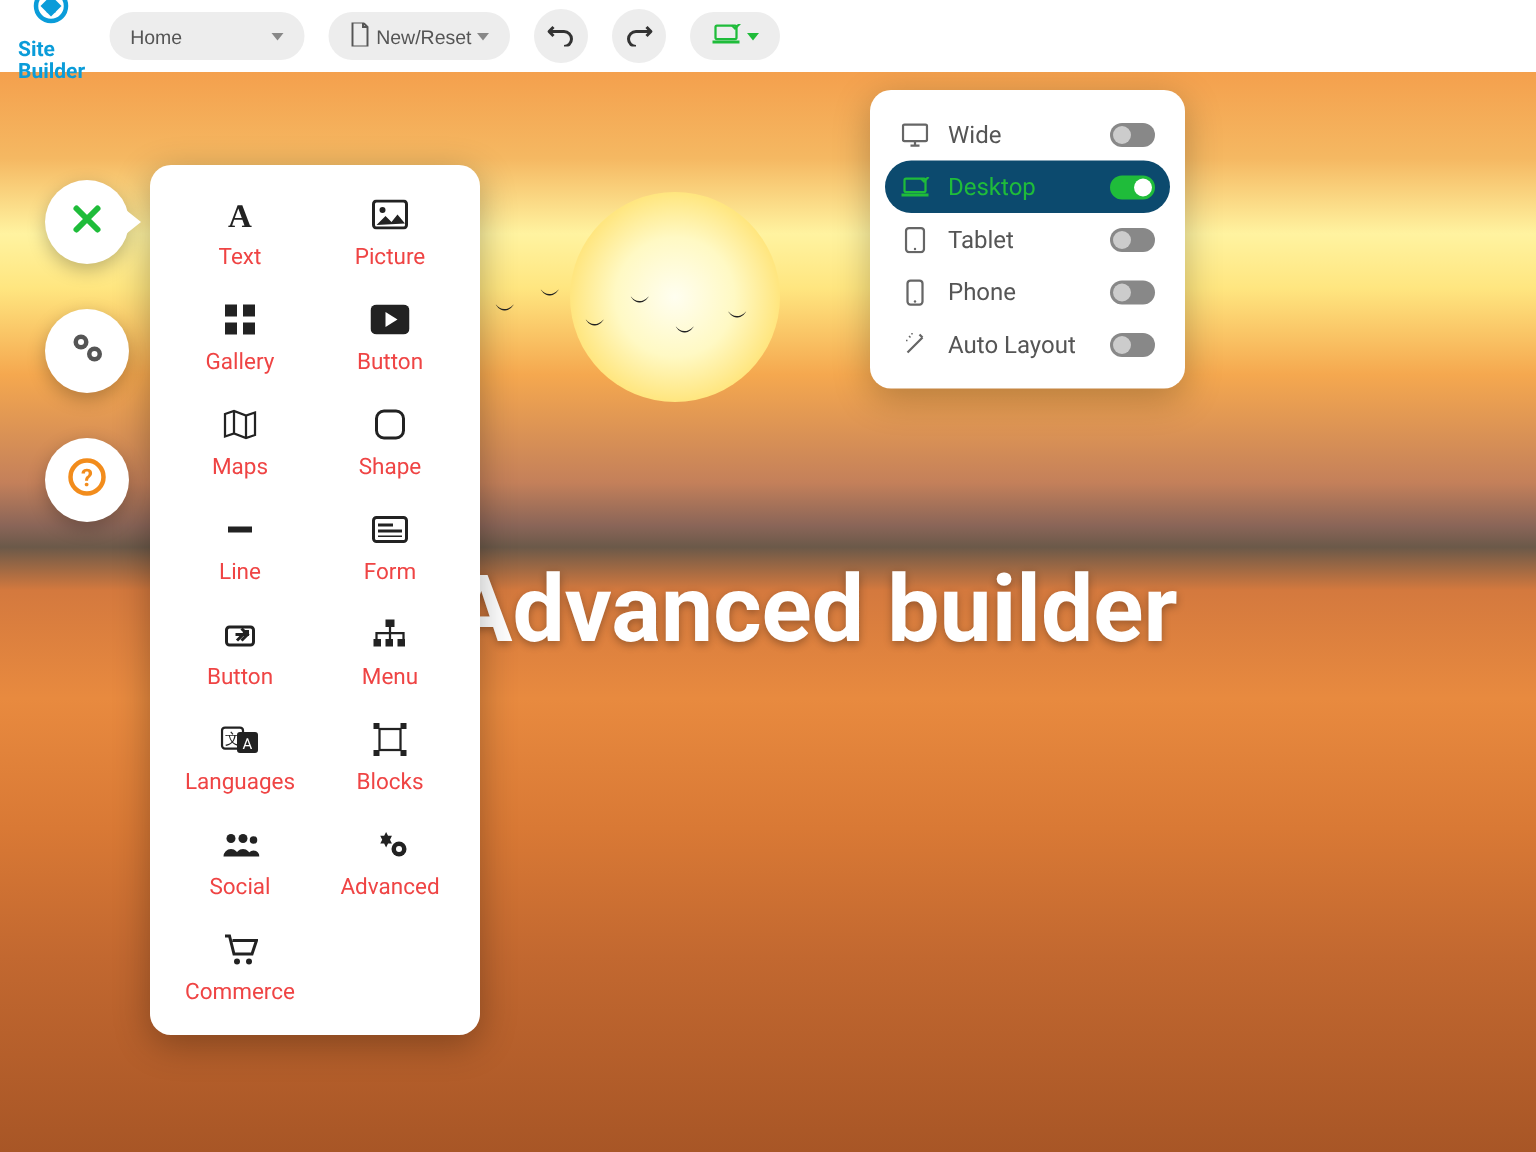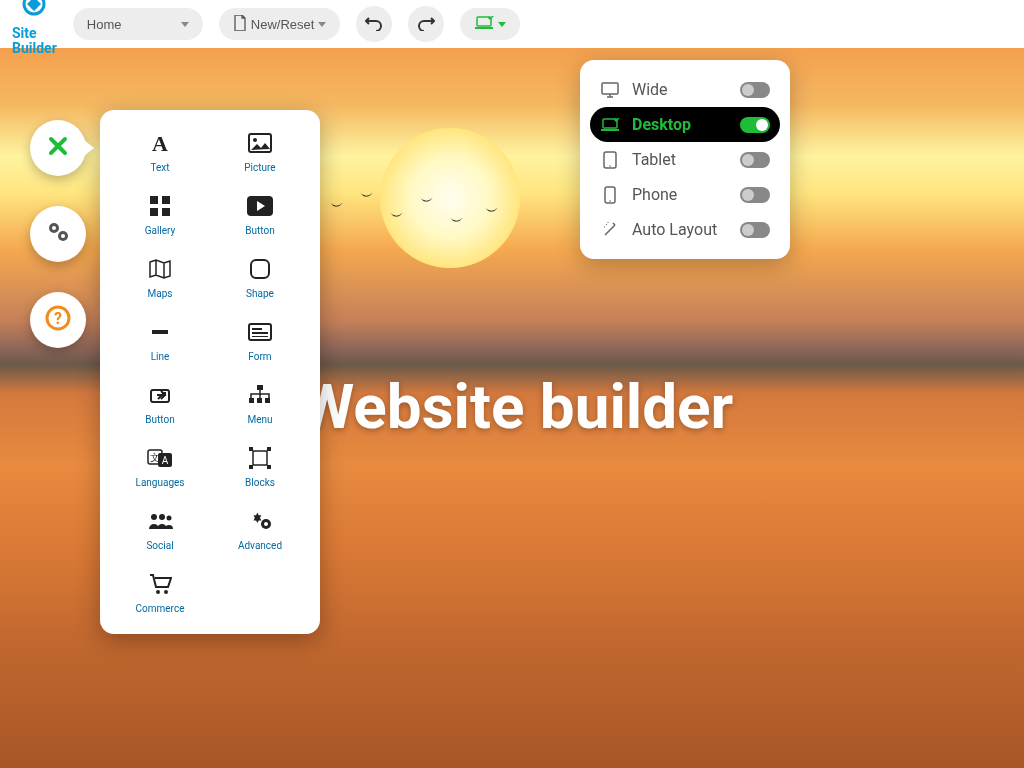"Desktop" .vp-row.active { background: #000000 -> #0c4a6e; font-weight: bold -> none }
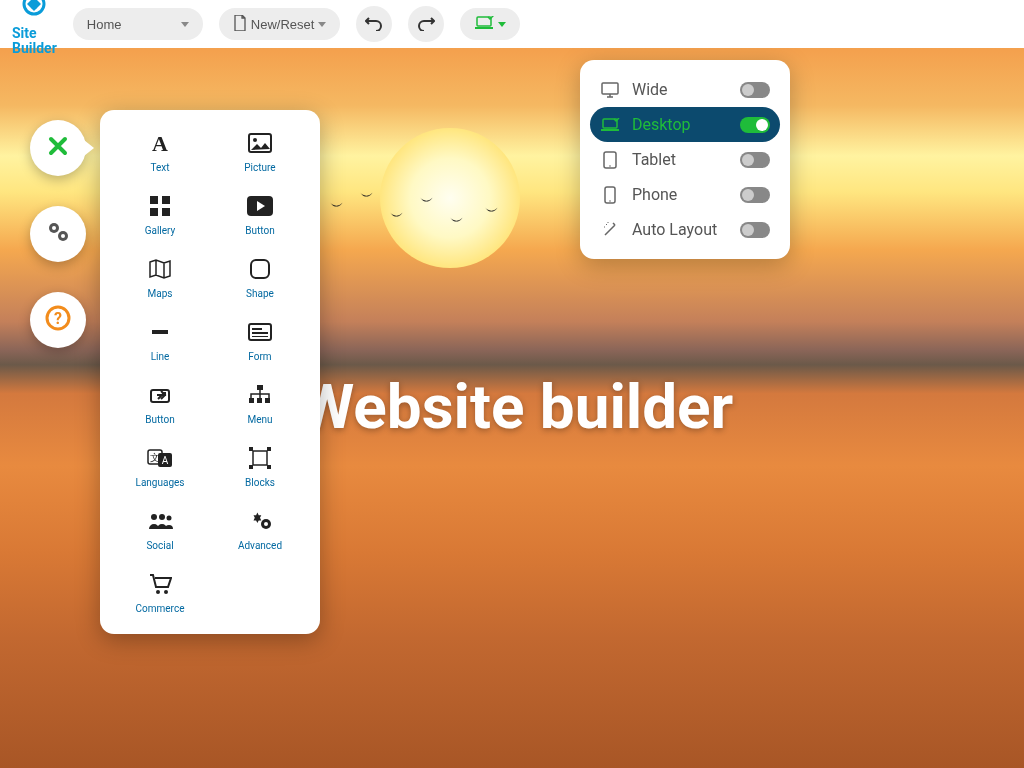"Text" .el-item .label { color: #0369a1 -> #ef4444; font-size: 10px -> 15px }
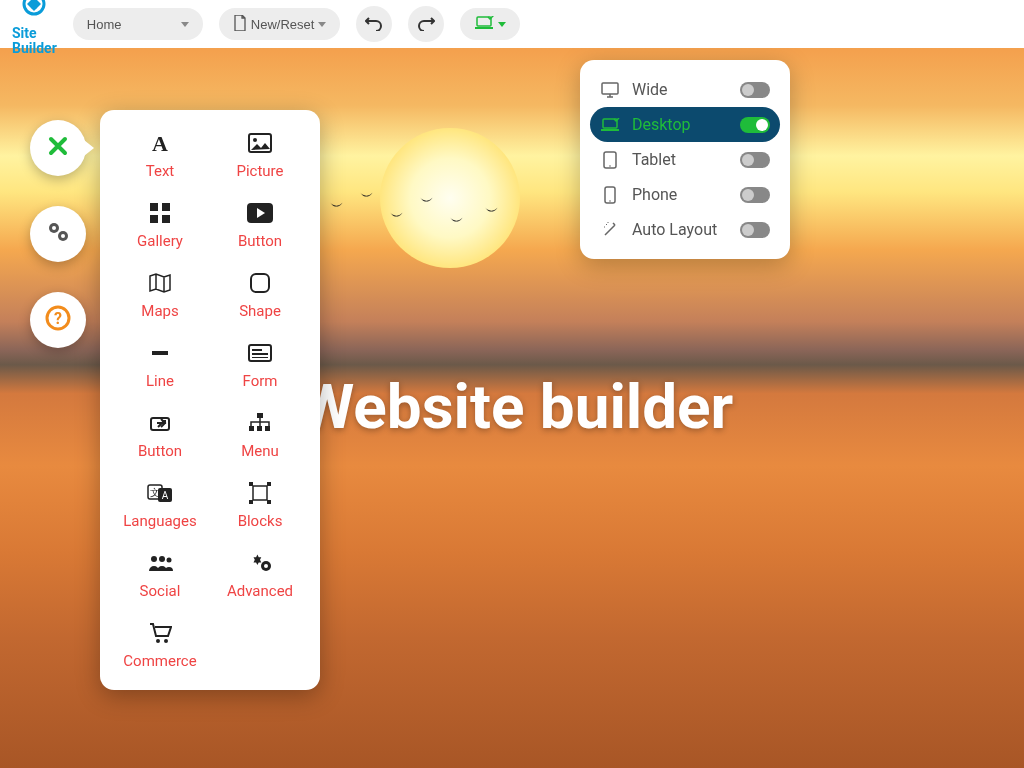"Website builder" div.hero-text { text: Website -> Advanced }
